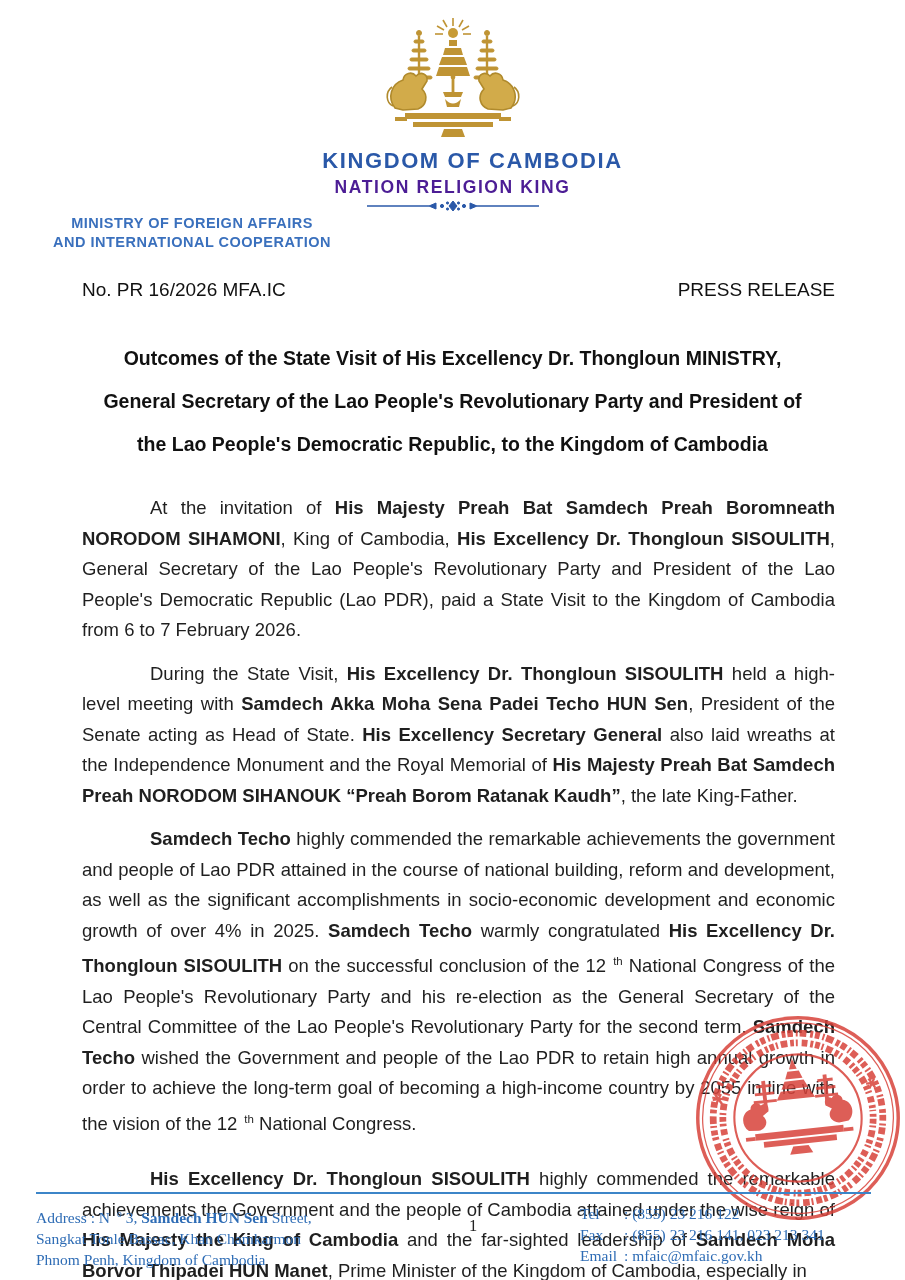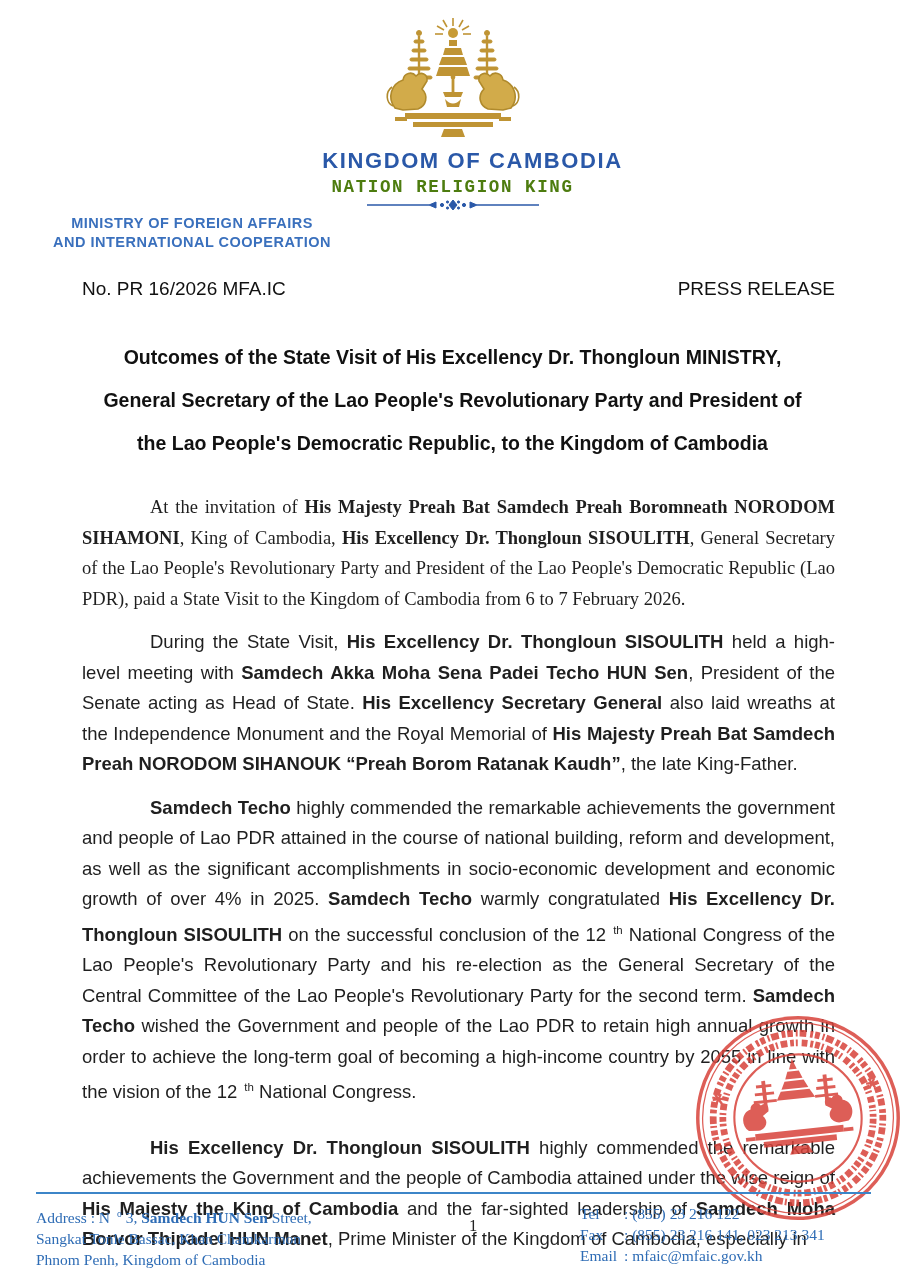"NATION RELIGION KING" .motto { color: #4d7c0f -> #4c1d95; font-family: Liberation Mono, monospace -> none }
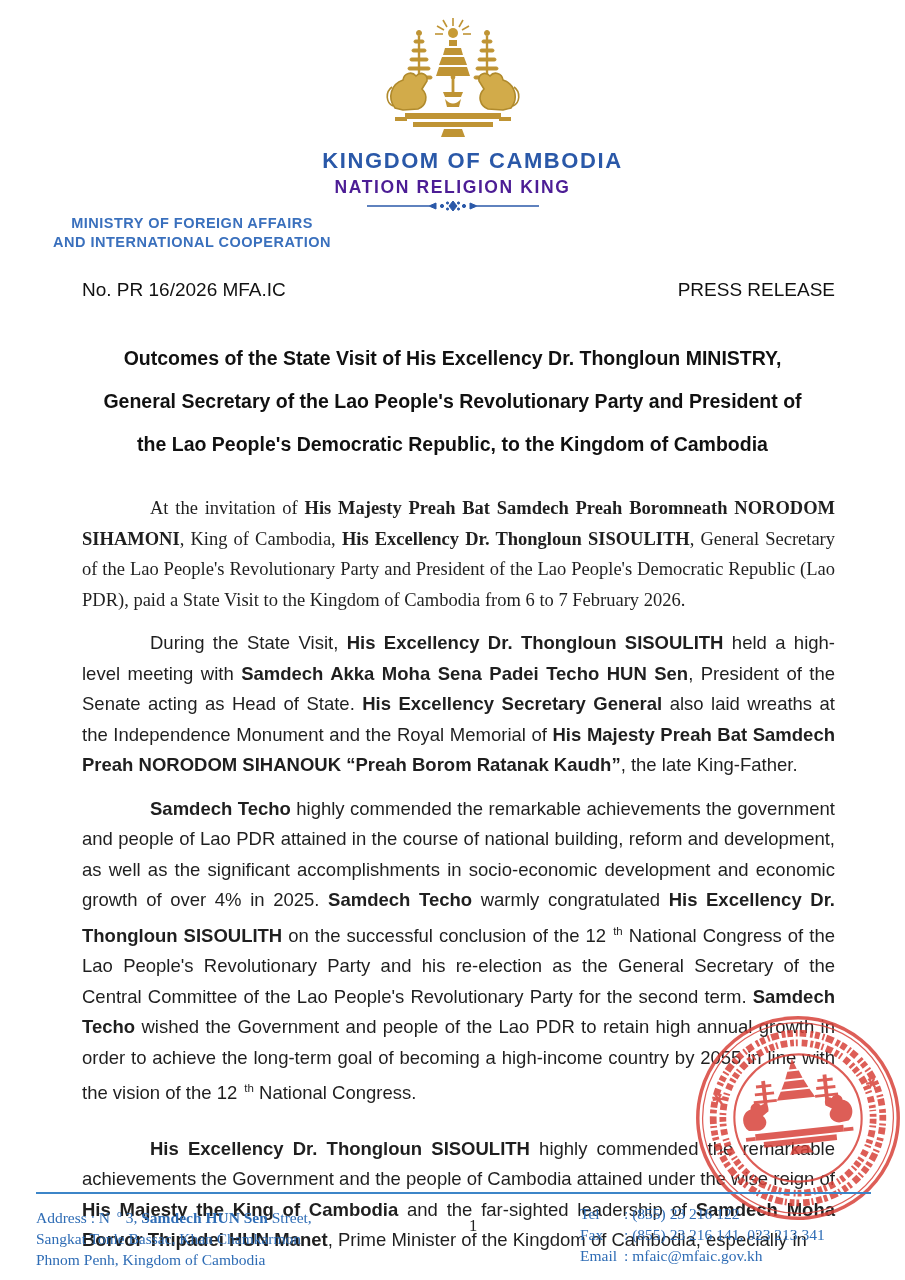"At the invitation of His" p.body.first { font-family: Liberation Serif, serif -> none }
